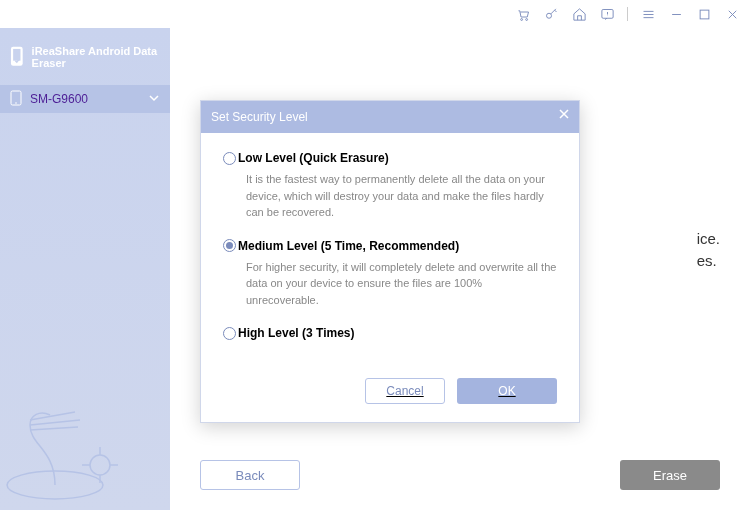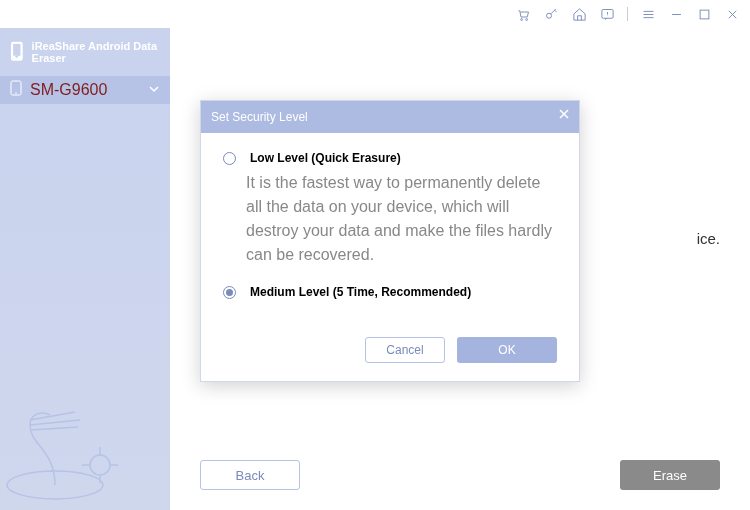"iReaShare Android Data Eraser" .brand { height: 48px -> 57px }
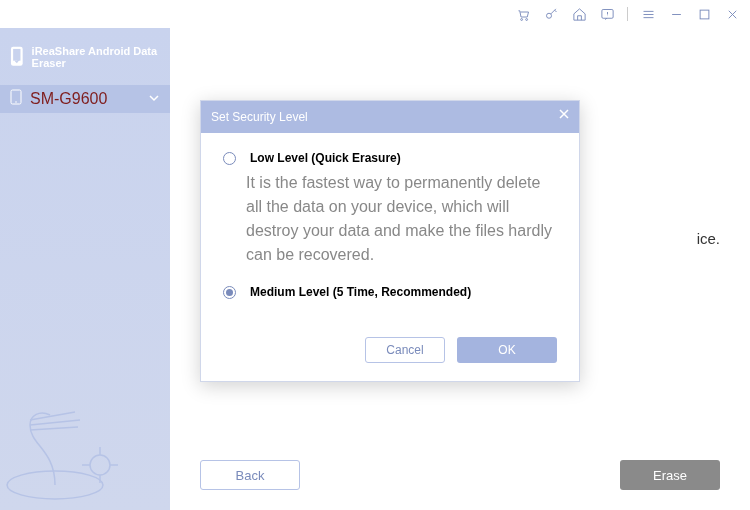"SM-G9600" .devicebar { color: #7f1d1d -> #4c1d95; font-size: 16px -> 12px }
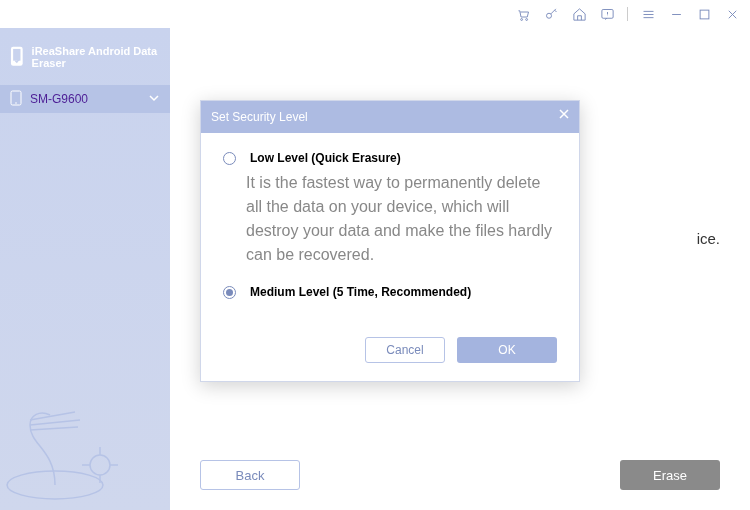"Low Level (Quick Erasure)" .opt-head { gap: 14px -> 2px }
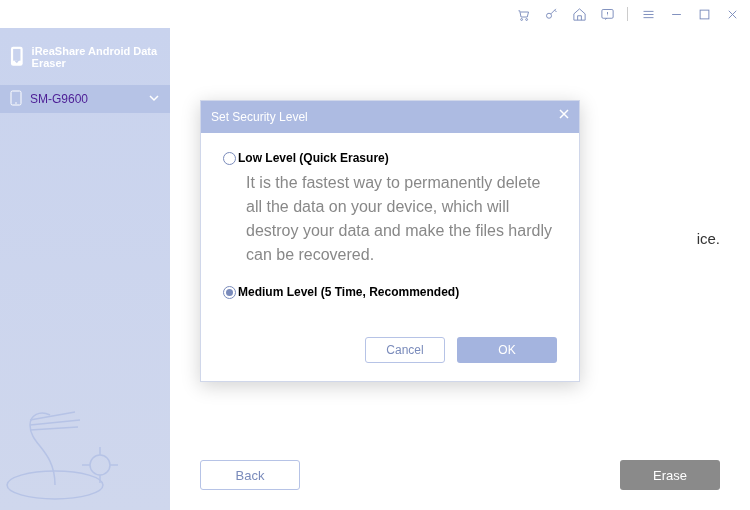"It is the fastest way" .opt-desc { font-size: 16px -> 11px }
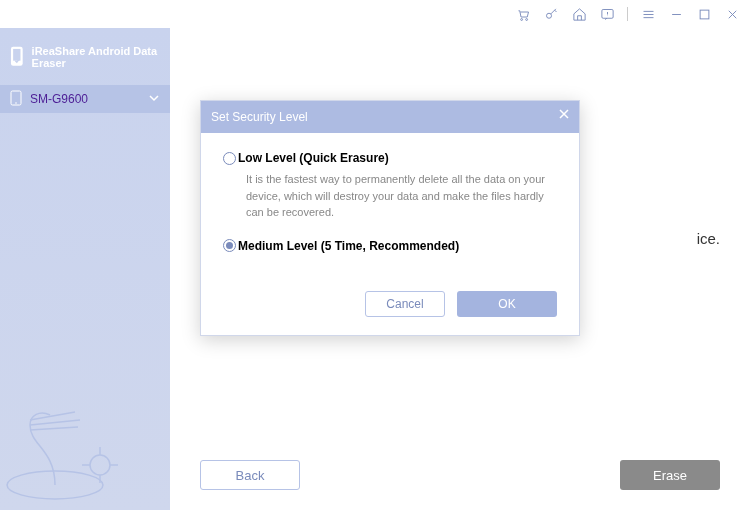"For higher security, it will" div.opt-desc { html: none -> <div>For higher security, it will completely delete and overwrite all the data on your device to ensure the files are 100% unrecoverable.</div> }
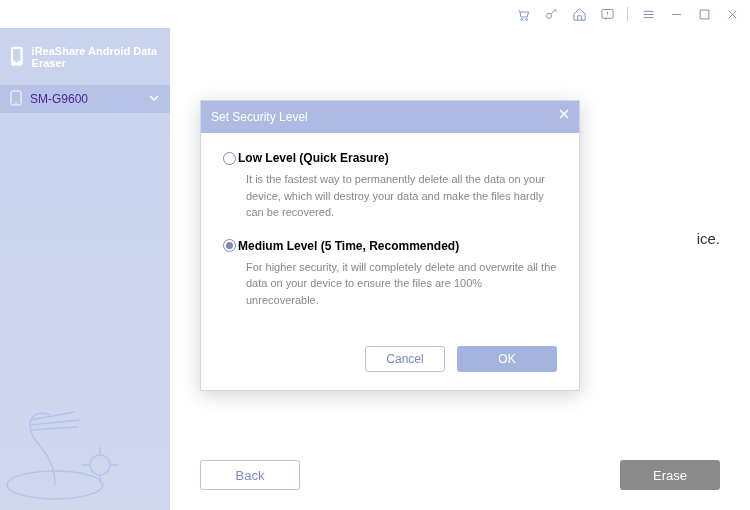"es." div { html: none -> <div>es.</div> }
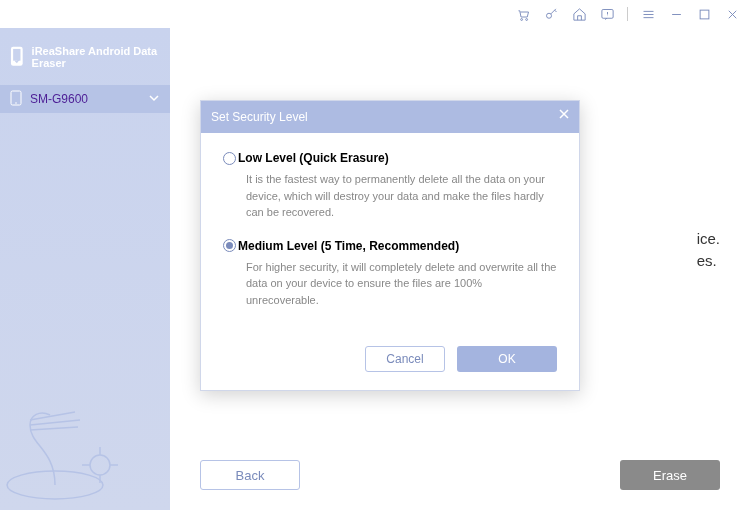"High Level (3 Times)" div.opt-head { html: none -> <div> <span></span> <span>High Level (3 Times)</span> </div> }
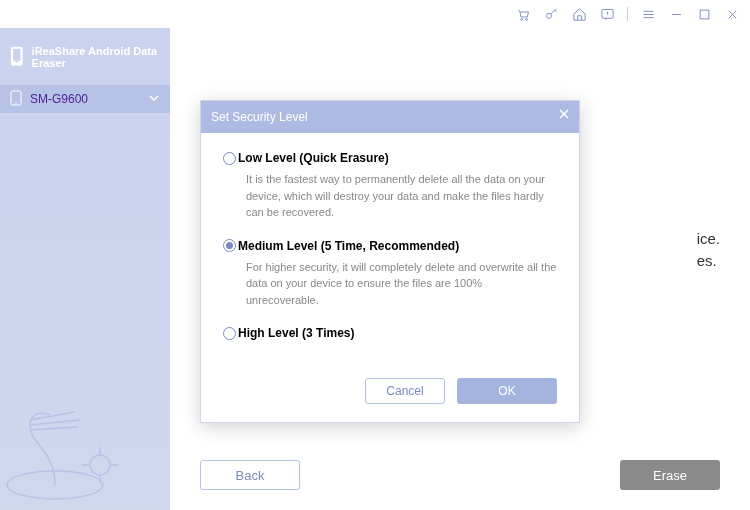"Cancel" .modal-foot { text-decoration: none -> underline }
